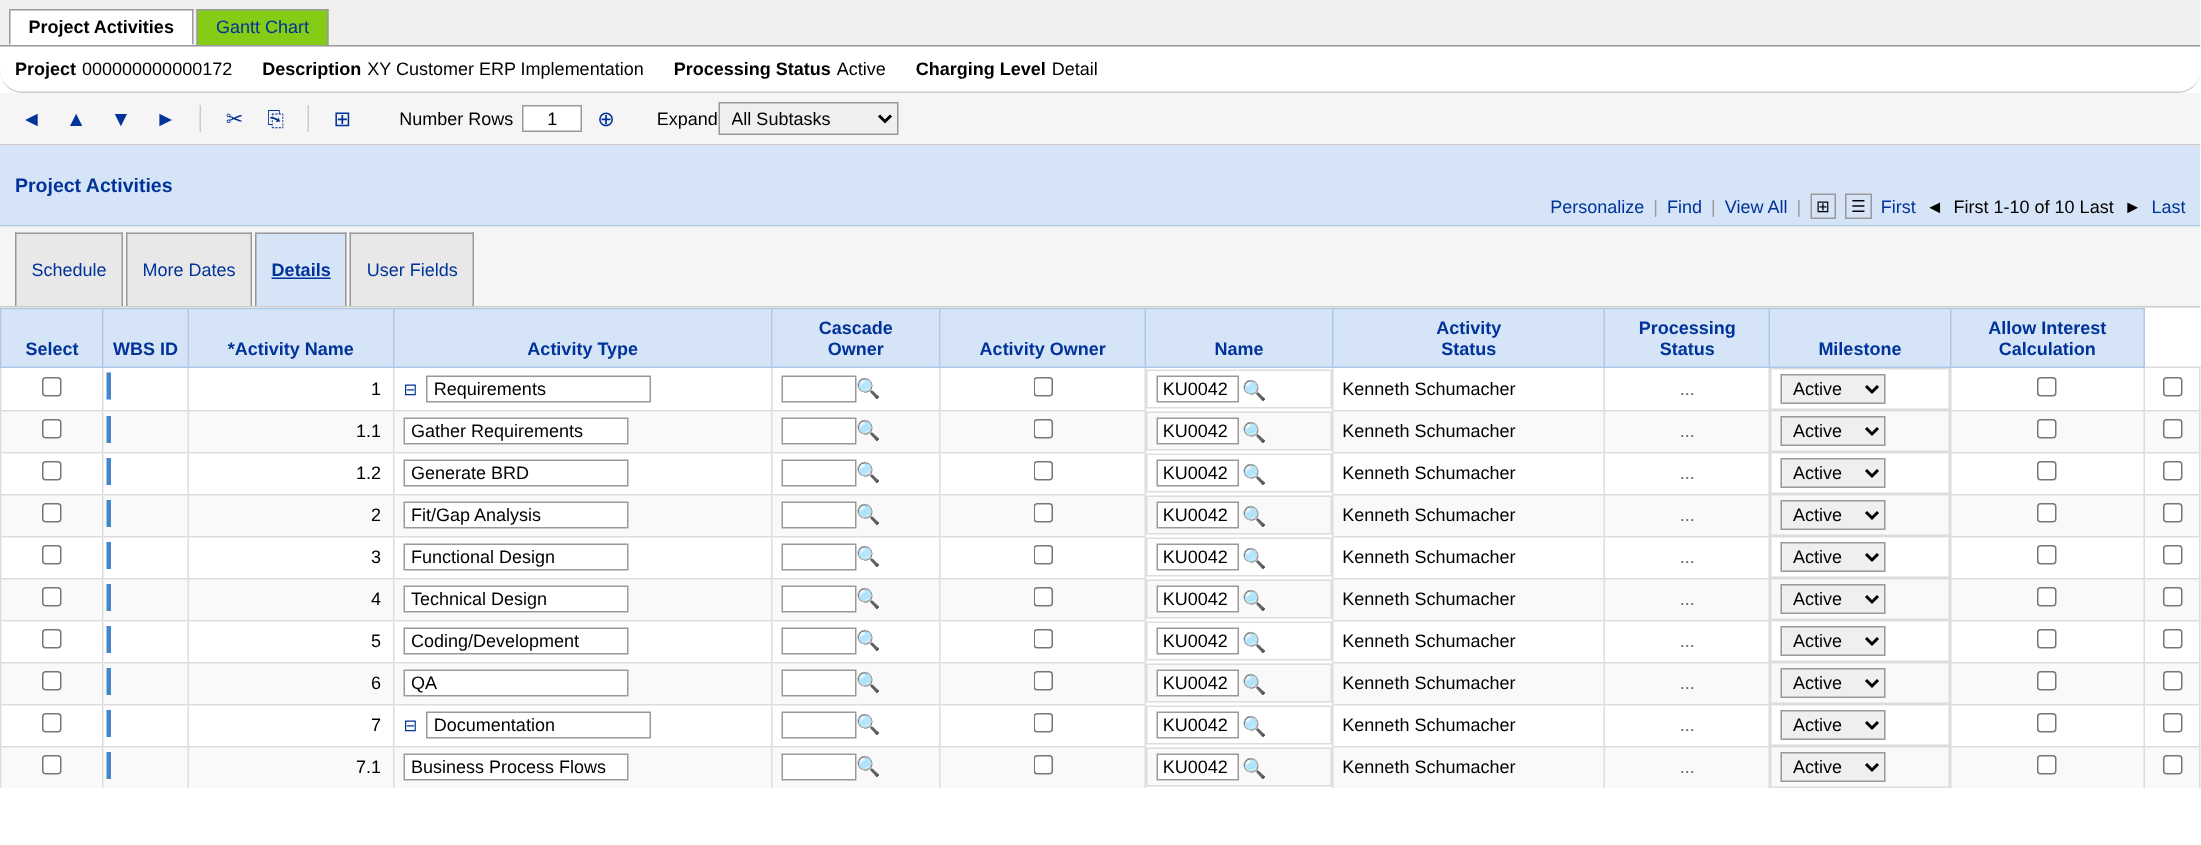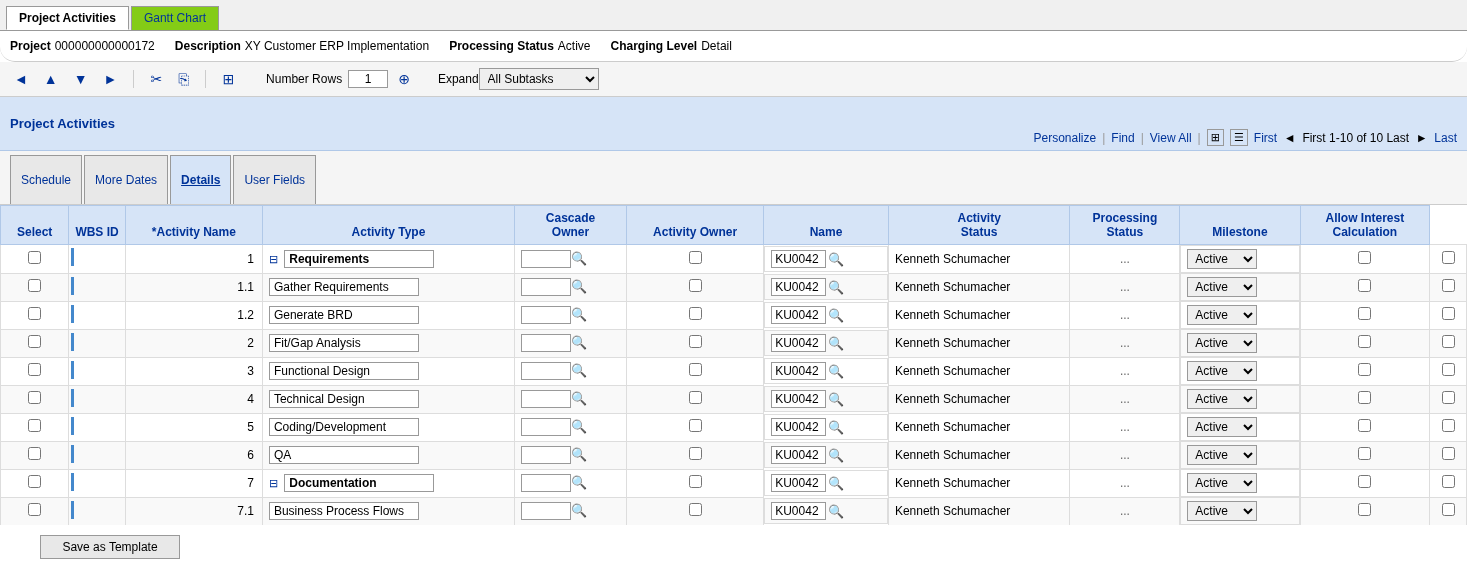"Requirements" .parent-row .activity-name-input { font-weight: bold -> normal }
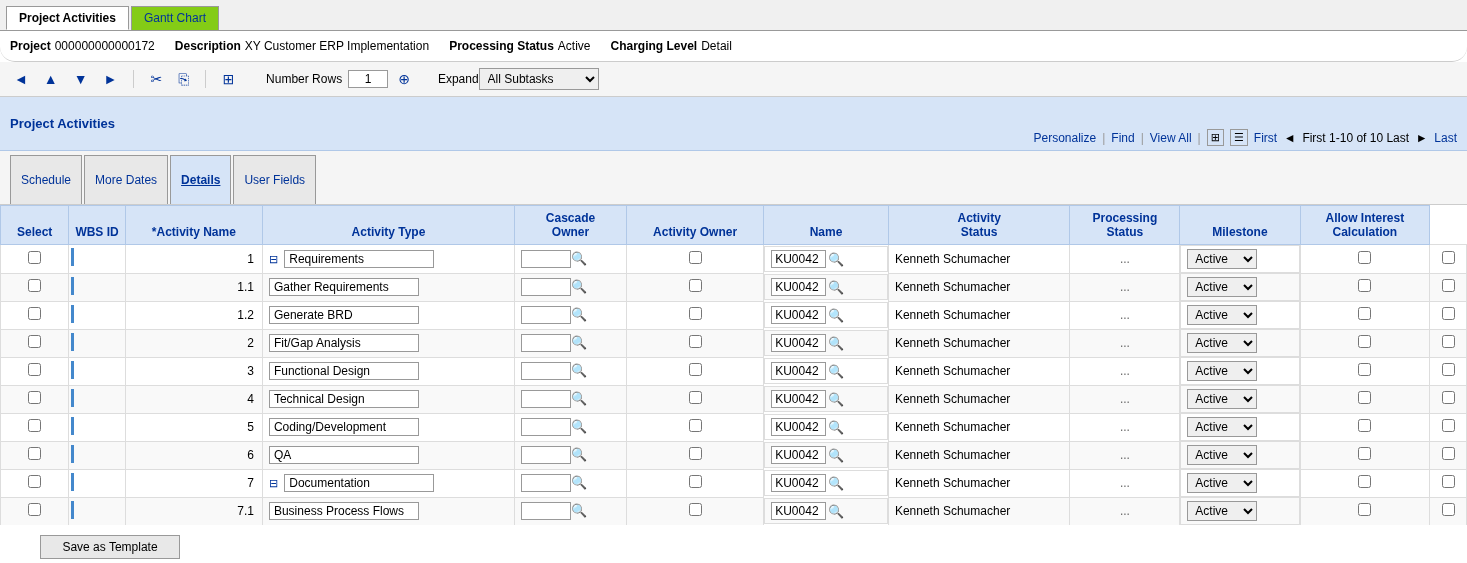"Save as Template" button.save-template-btn { html: <button>Save as Template</button> -> none }
